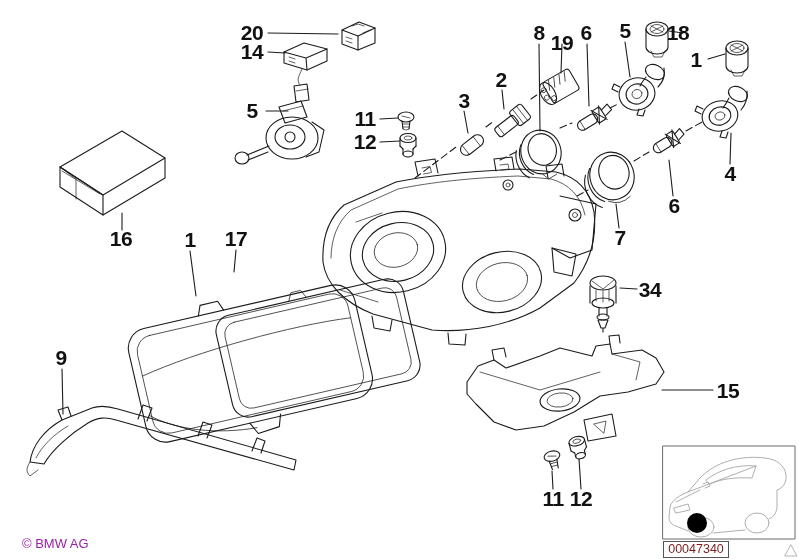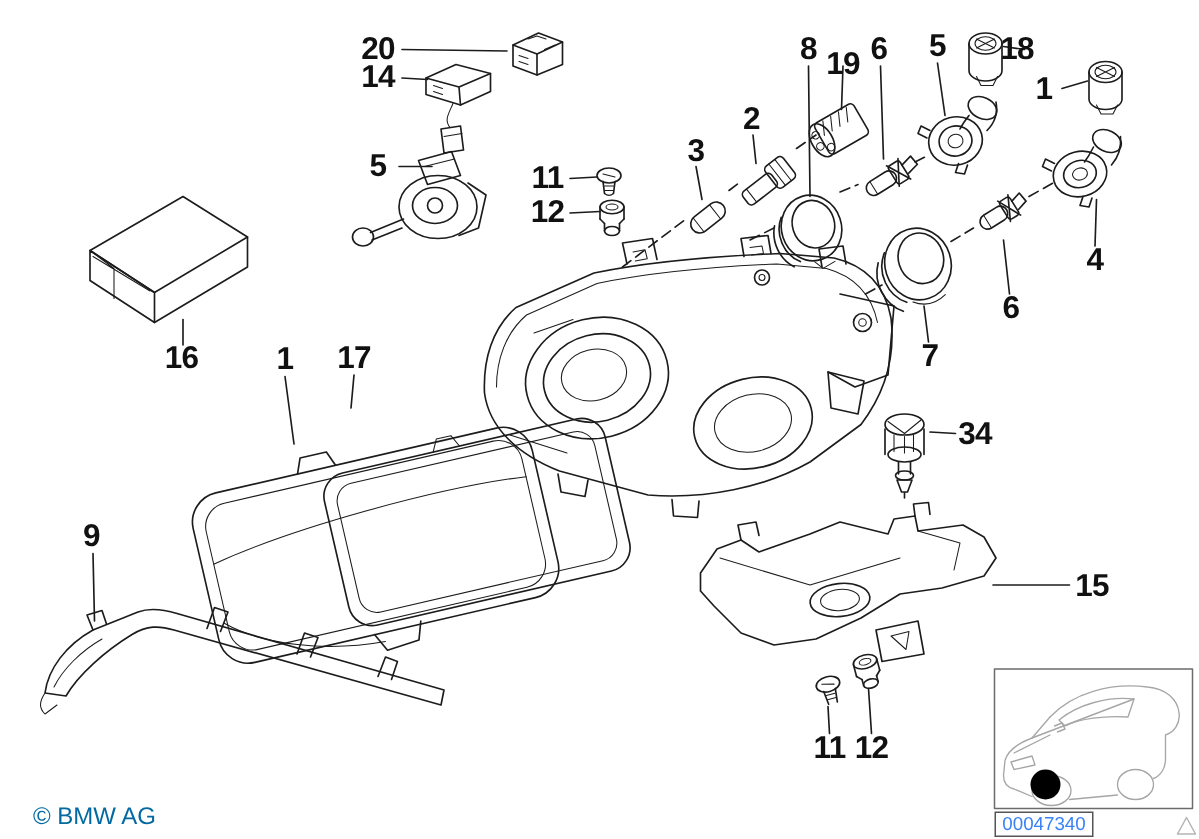"© BMW AG" .copyright { color: #0369a1 -> #a21caf; font-size: 16px -> 13px }
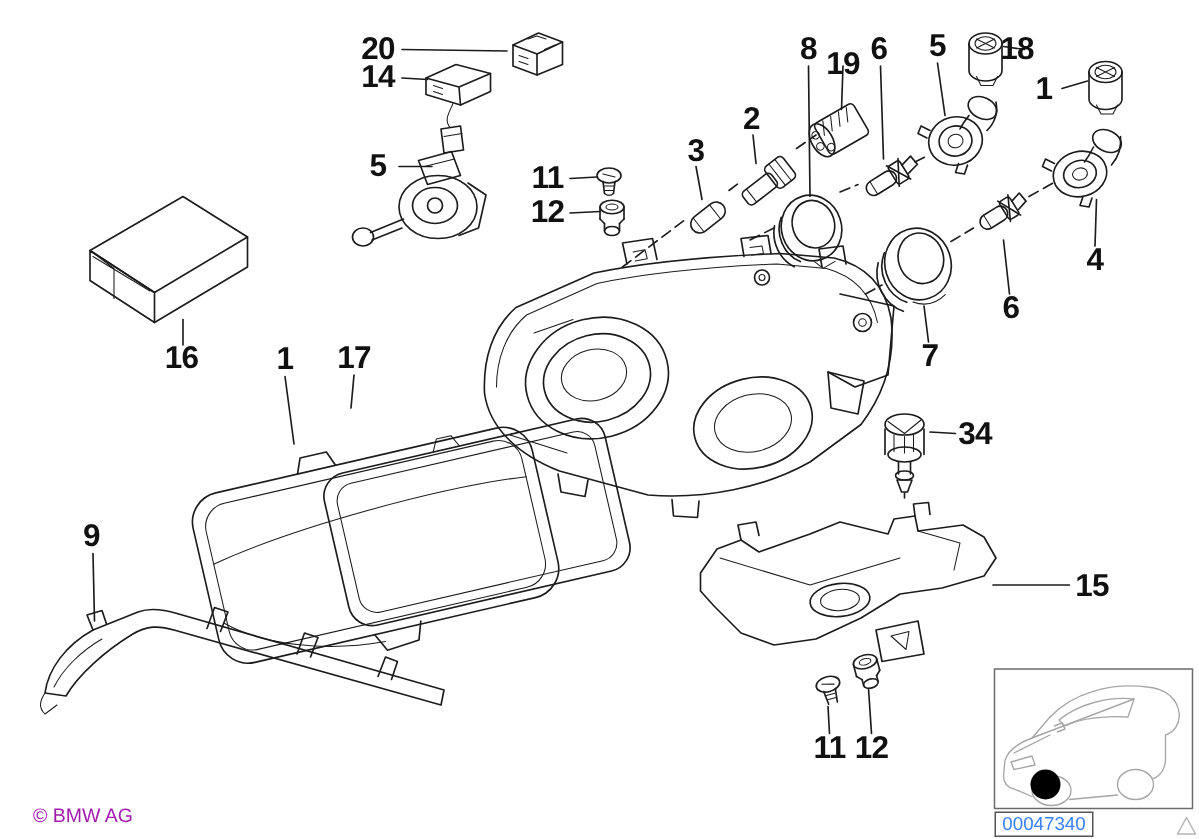"00047340" .pn-box { color: #3b82f6 -> #7f1d1d }
